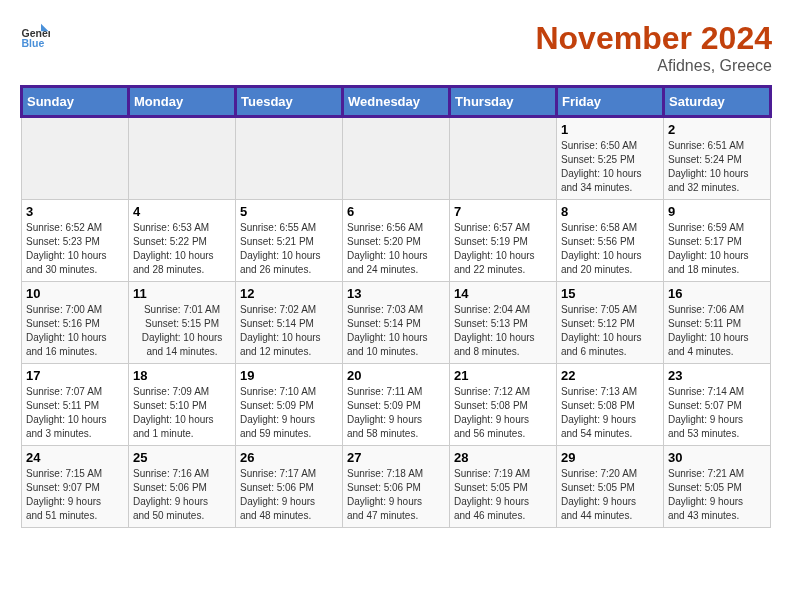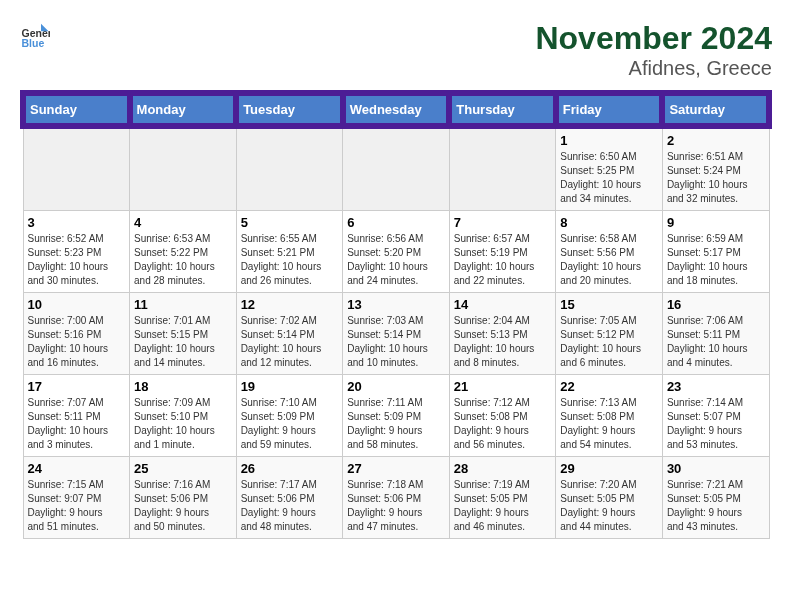"November 2024" .month-title { color: #14532d -> #c2410c }
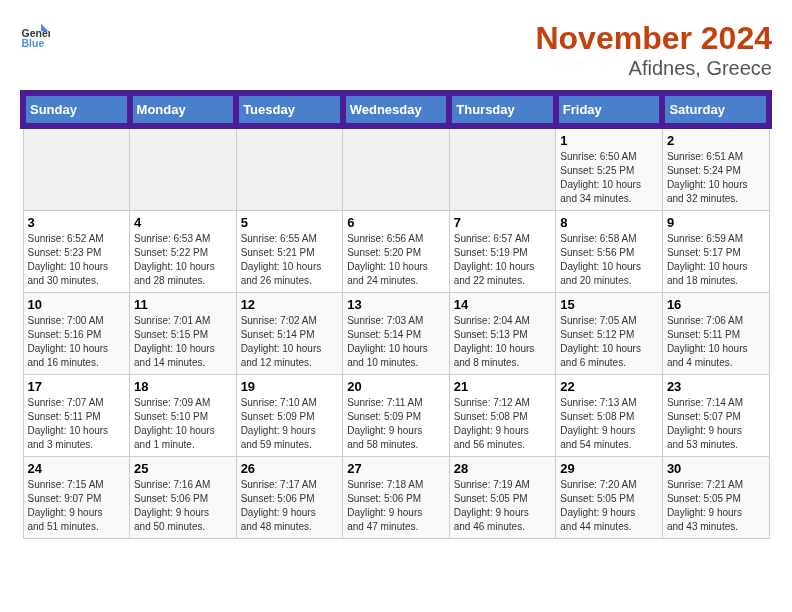"Afidnes, Greece" .location-title { font-size: 20px -> 16px }
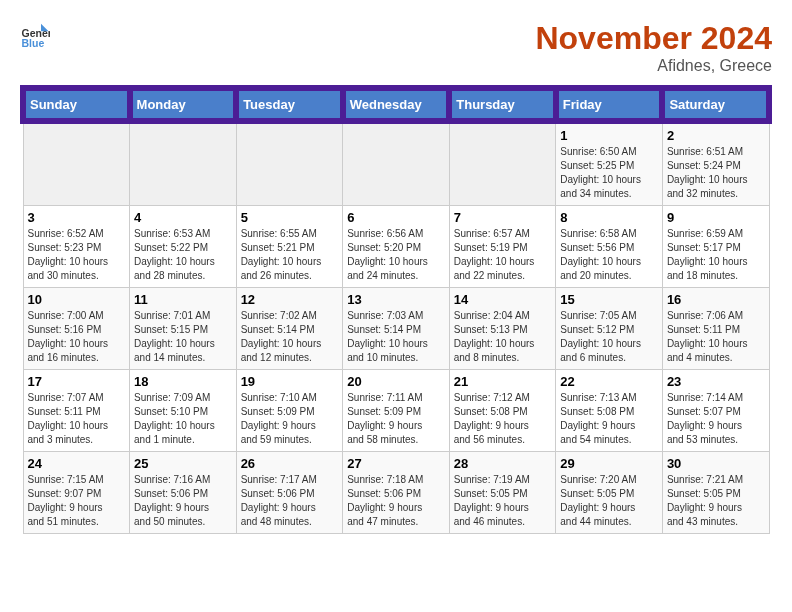"Sunday" thead tr th { border: 6px solid #4c1d95 -> 3px solid #4c1d95 }
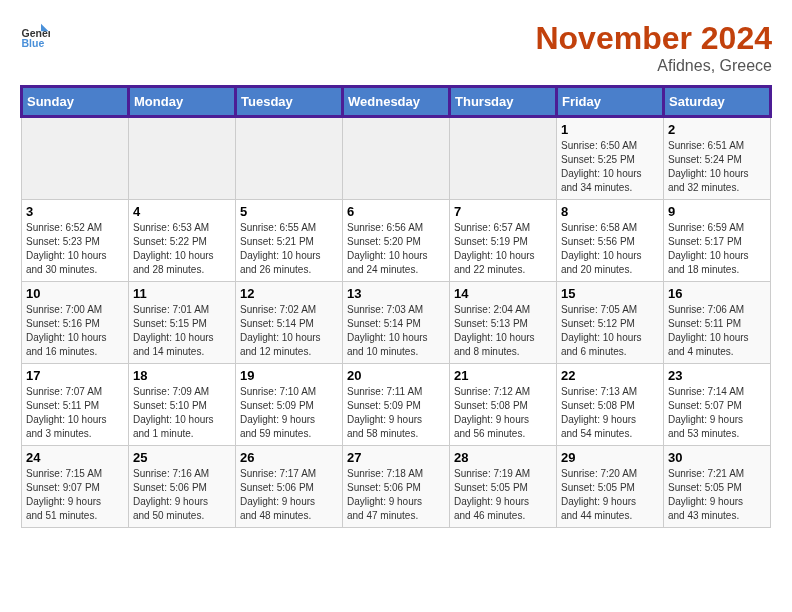"Sunrise: 7:01 AM" div.day-info { text-align: none -> center }
